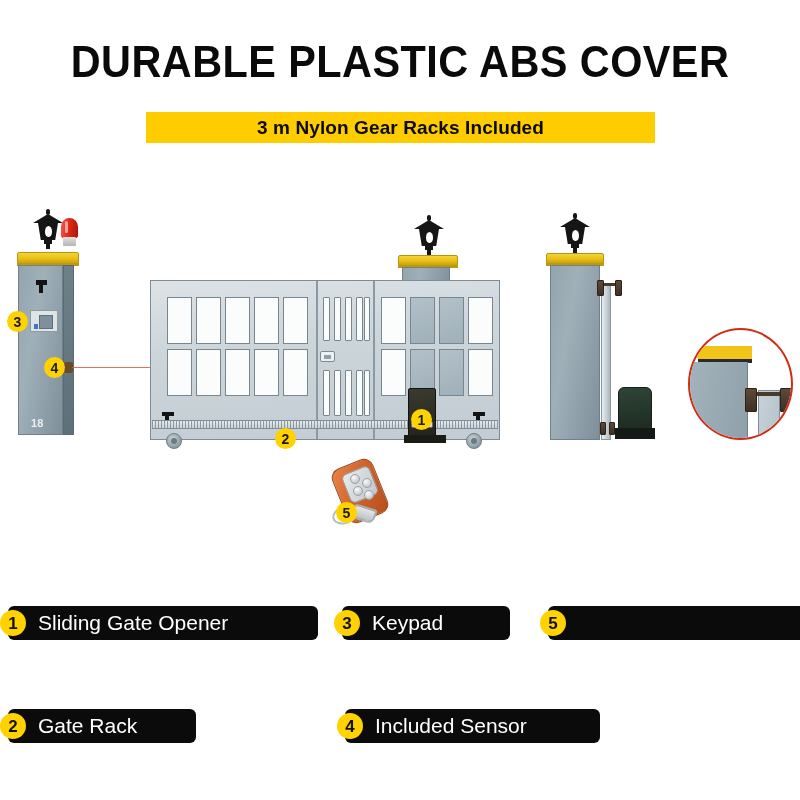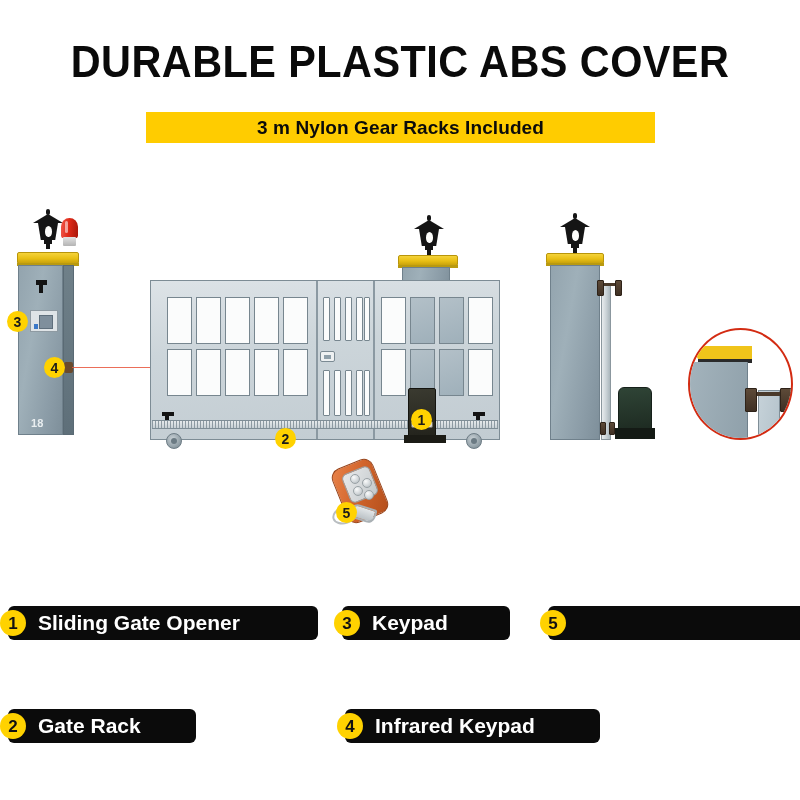"Sliding Gate Opener" .legend-text { font-weight: 700 -> 400 }
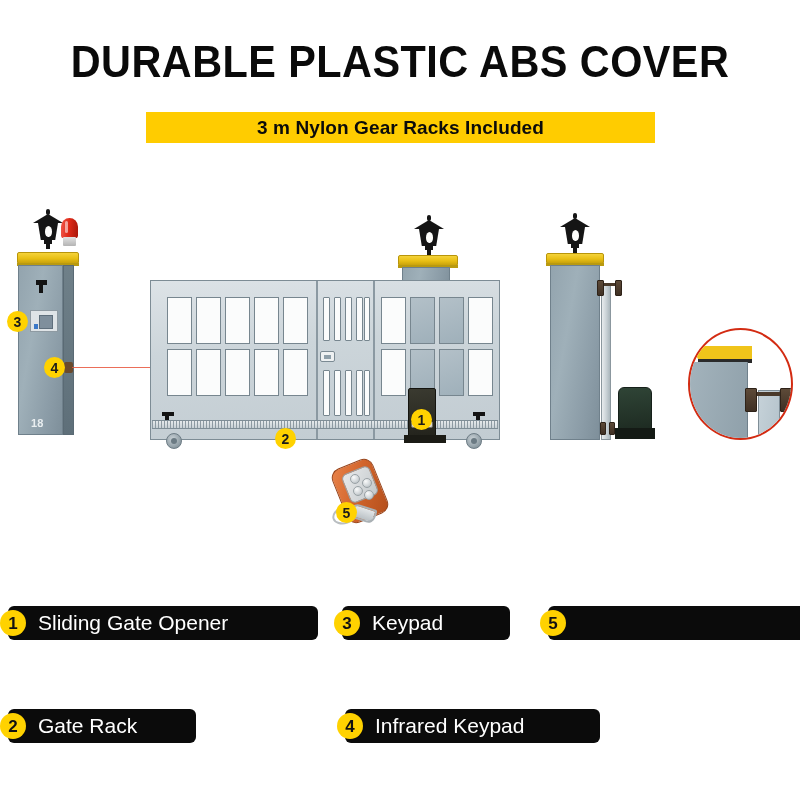"Infrared Keypad" div.legend-text { text: Infrared Keypad -> Included Sensor }
